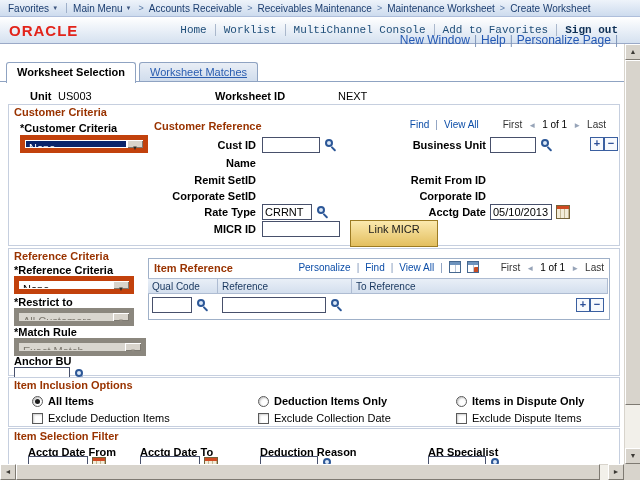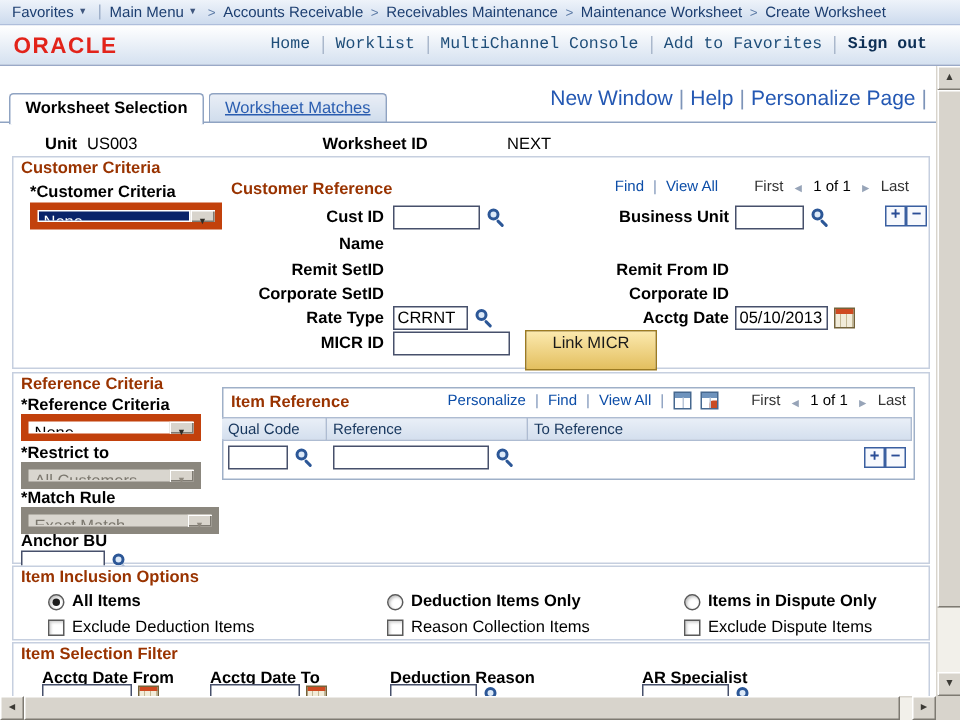"New Window" .pagelinks { font-size: 14px -> 12px; top: 57px -> 33px }
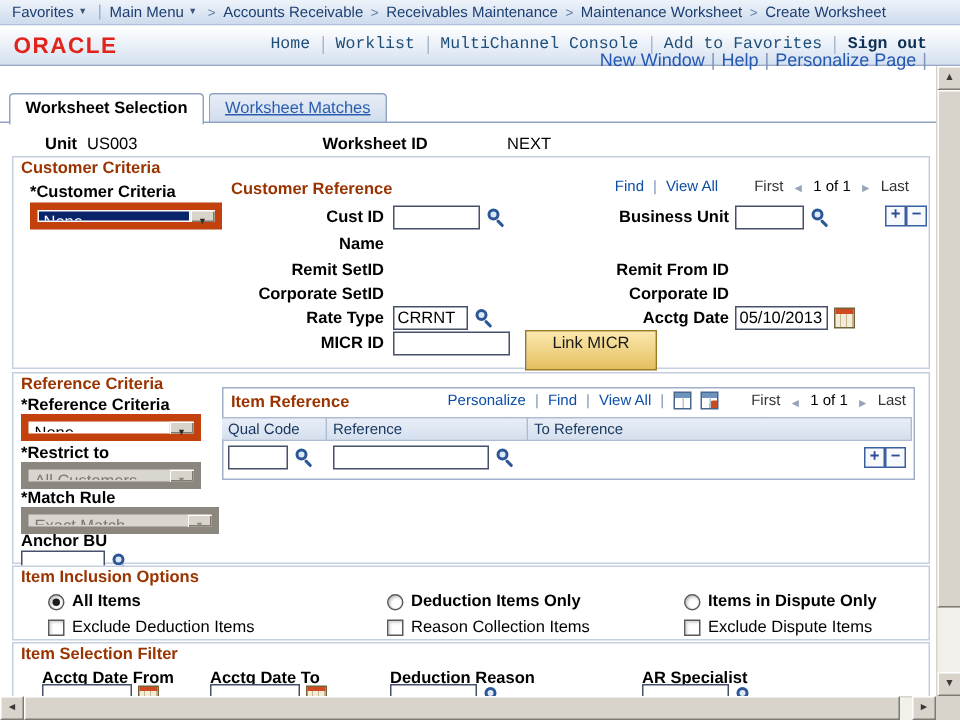"Reason Collection Items" span.optlbl { text: Reason Collection Items -> Exclude Collection Date }
